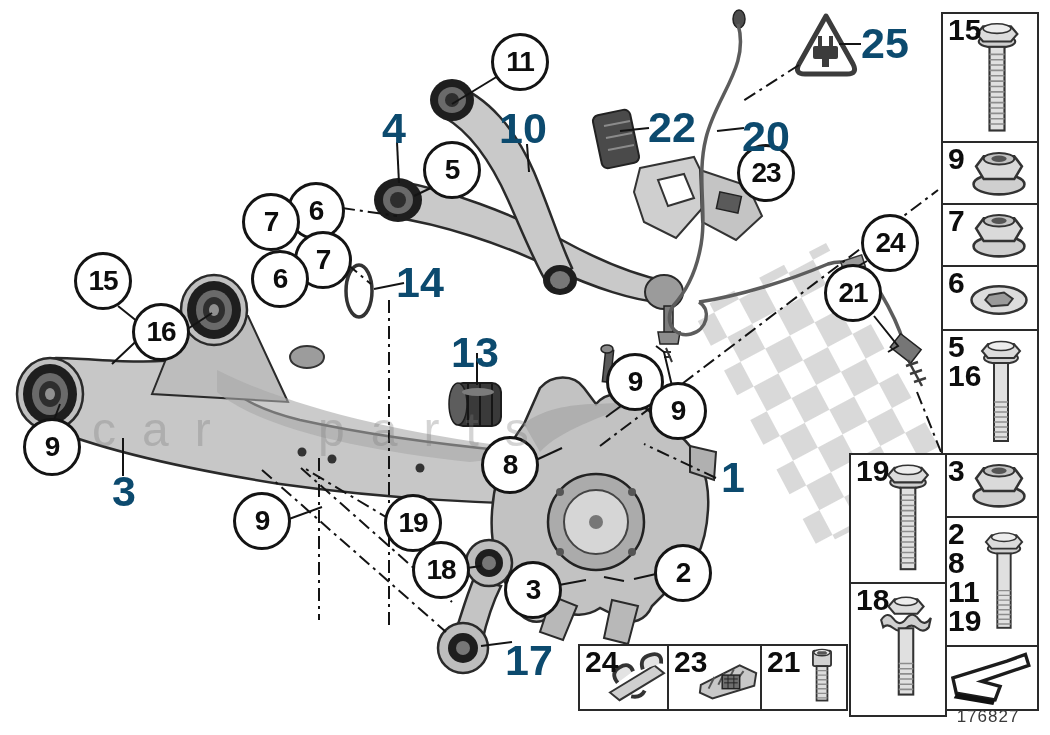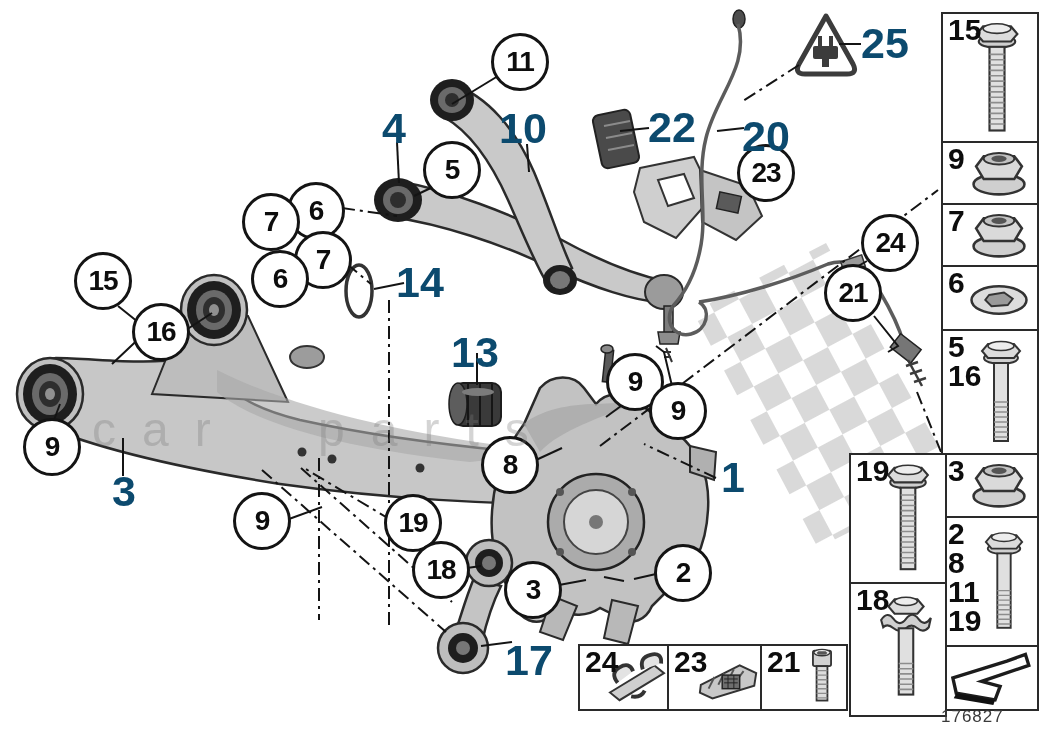"176827" .drawno { text-align: left -> center }
